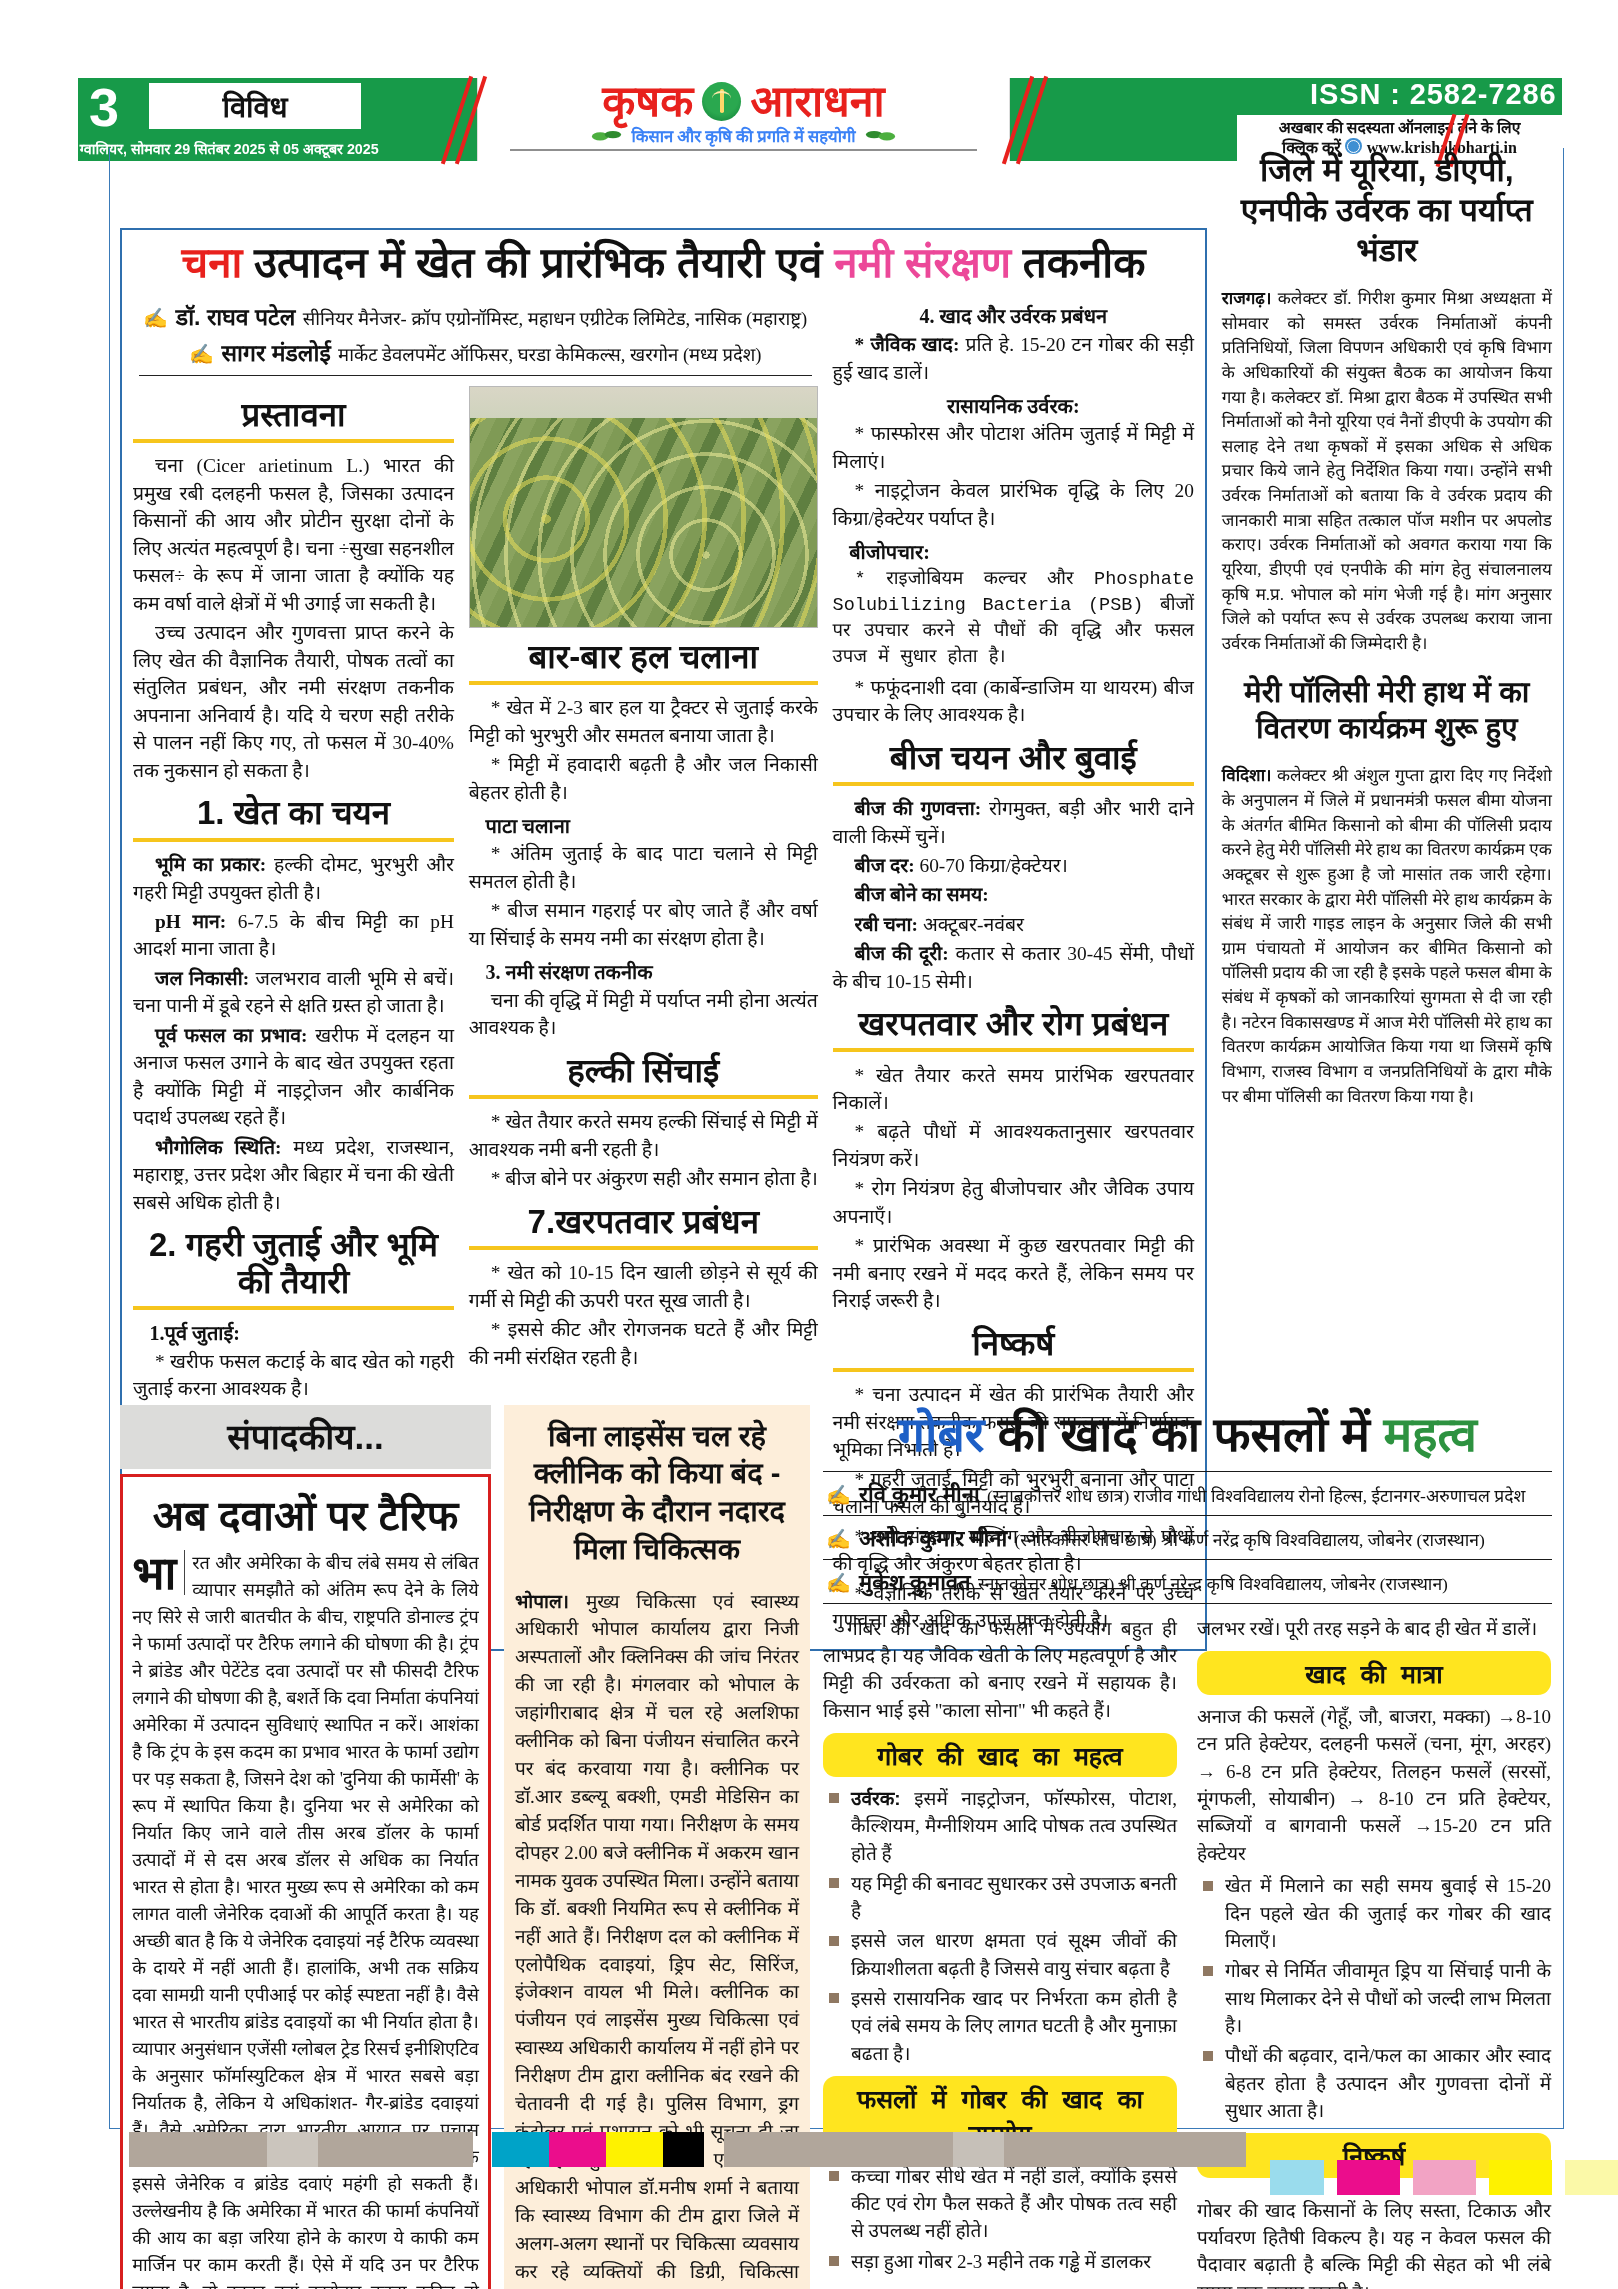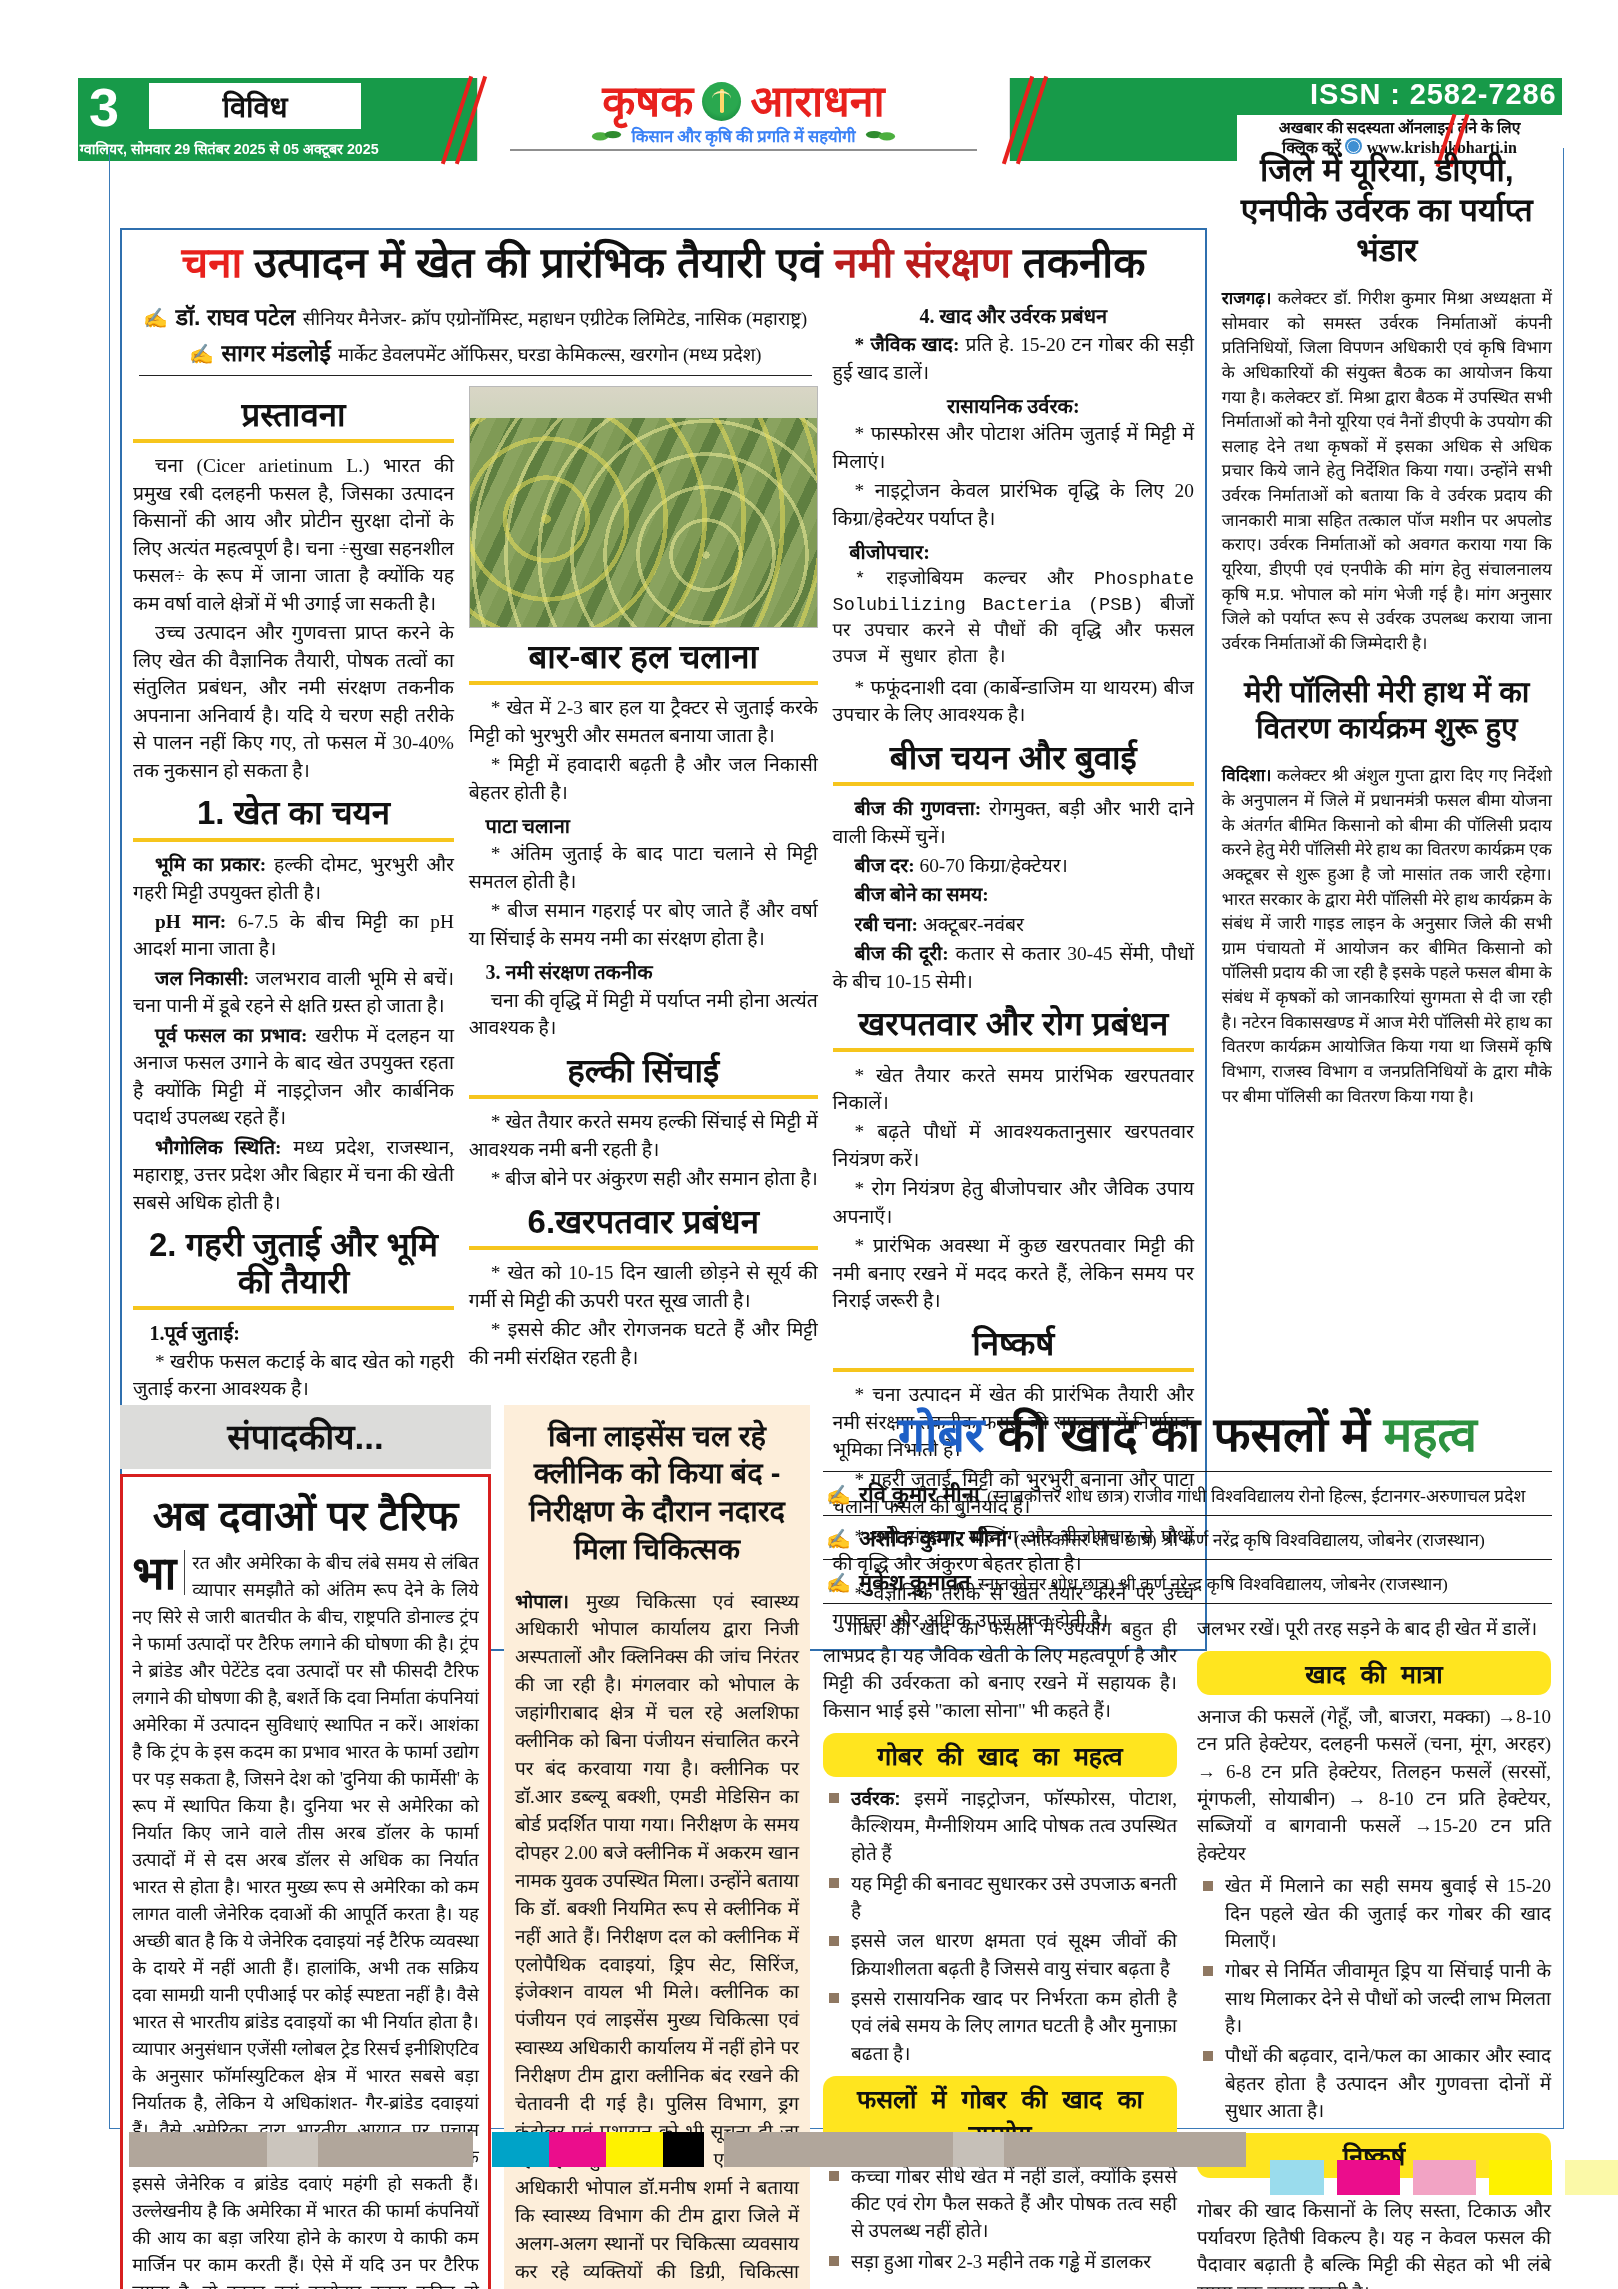"नमी संरक्षण" .hl-maroon { color: #b91c1c -> #ec4899 }
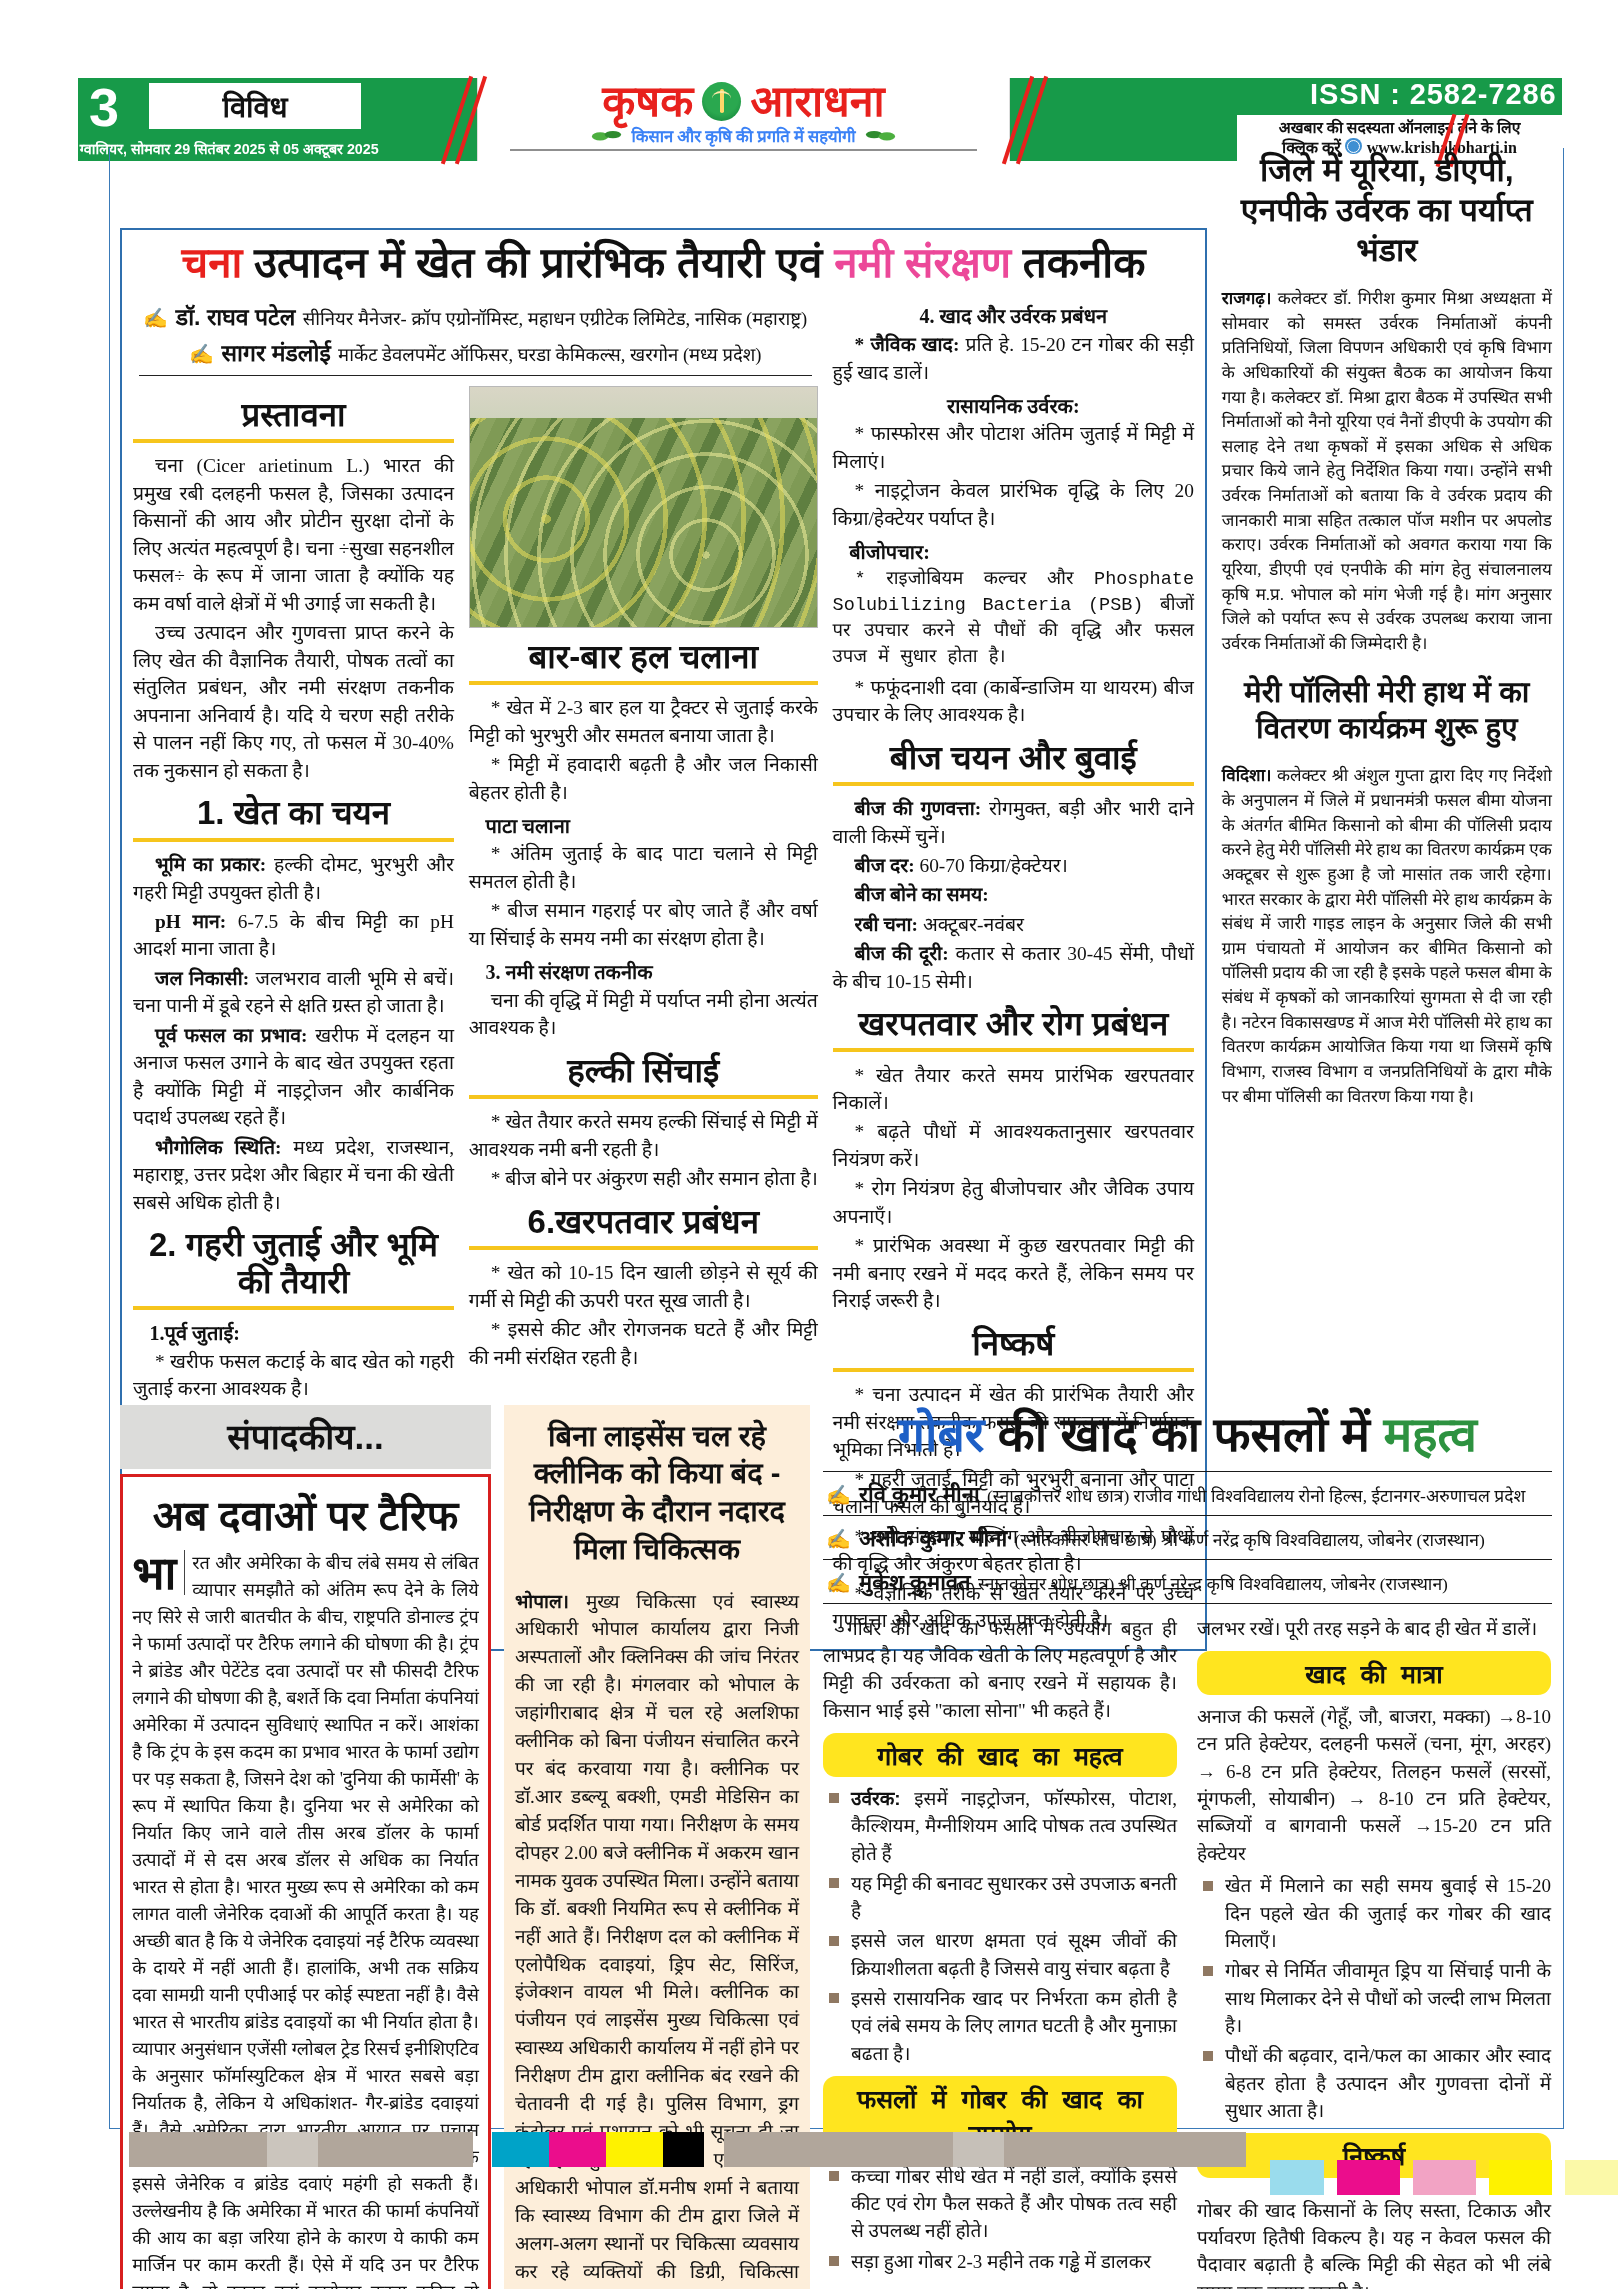"6.खरपतवार प्रबंधन" div.sec-h { text: 6.खरपतवार -> 7.खरपतवार }
